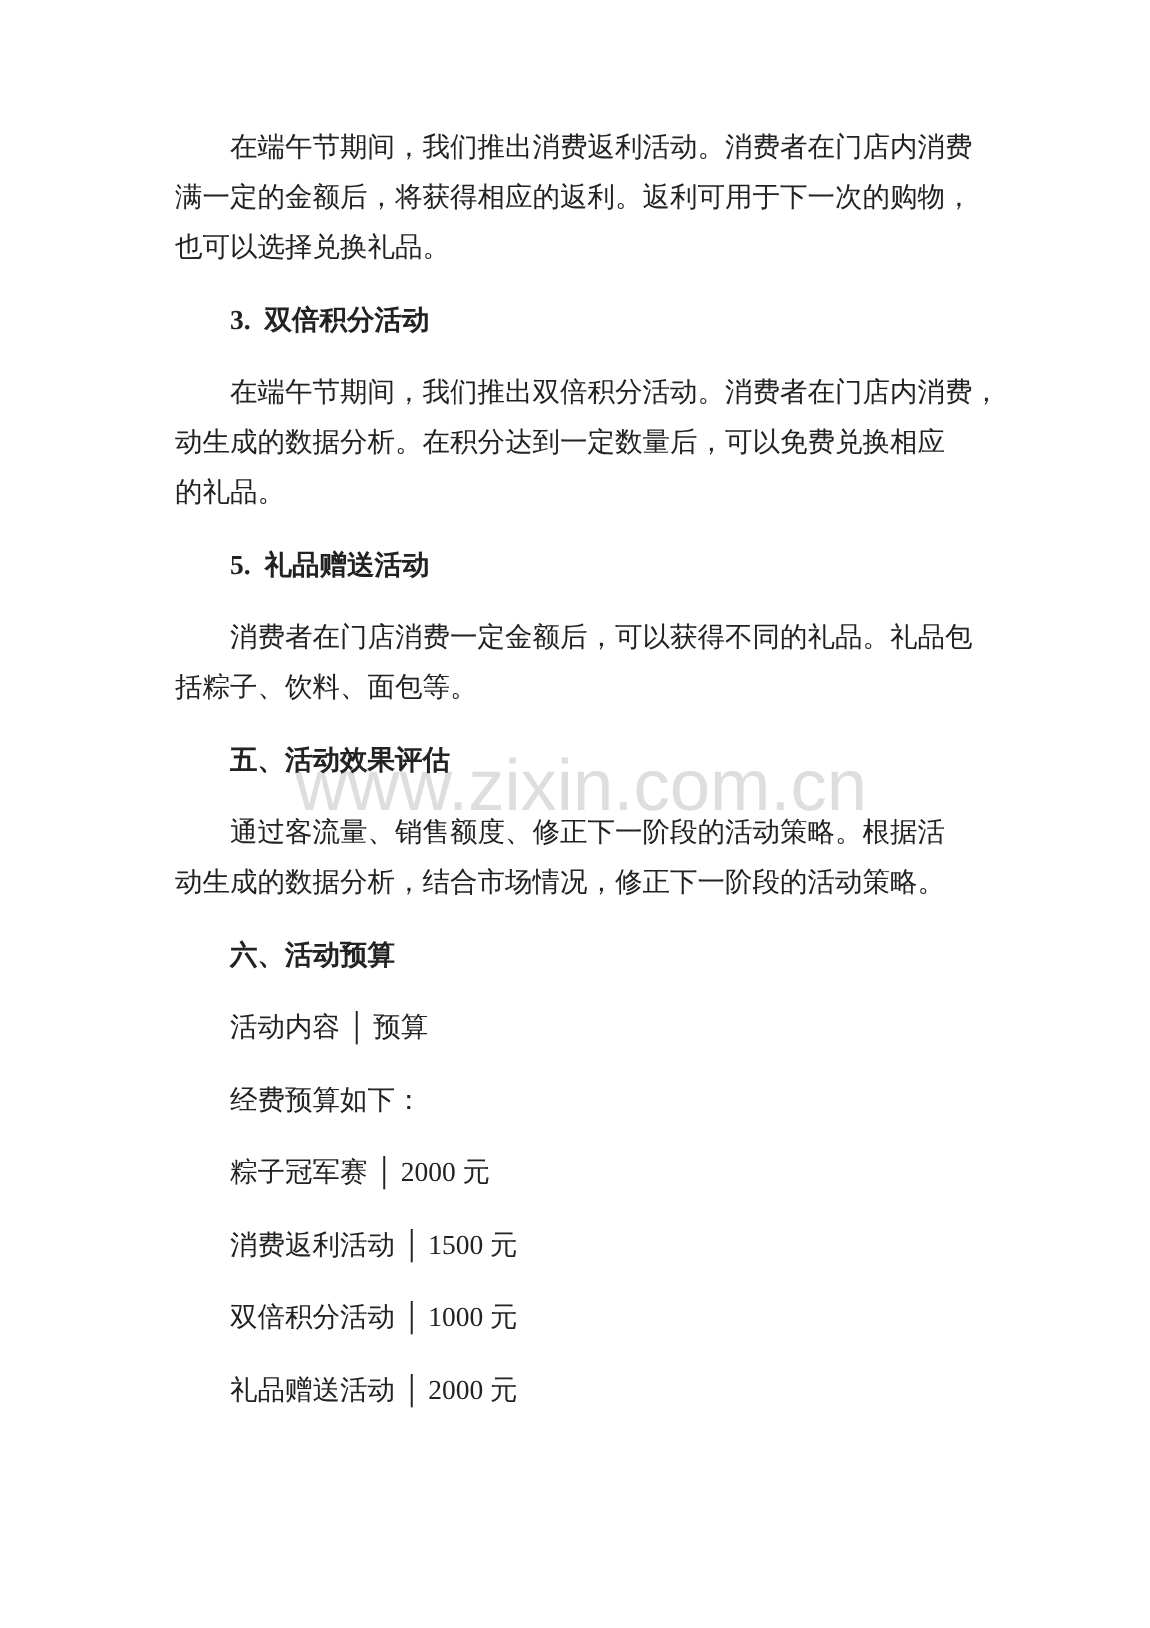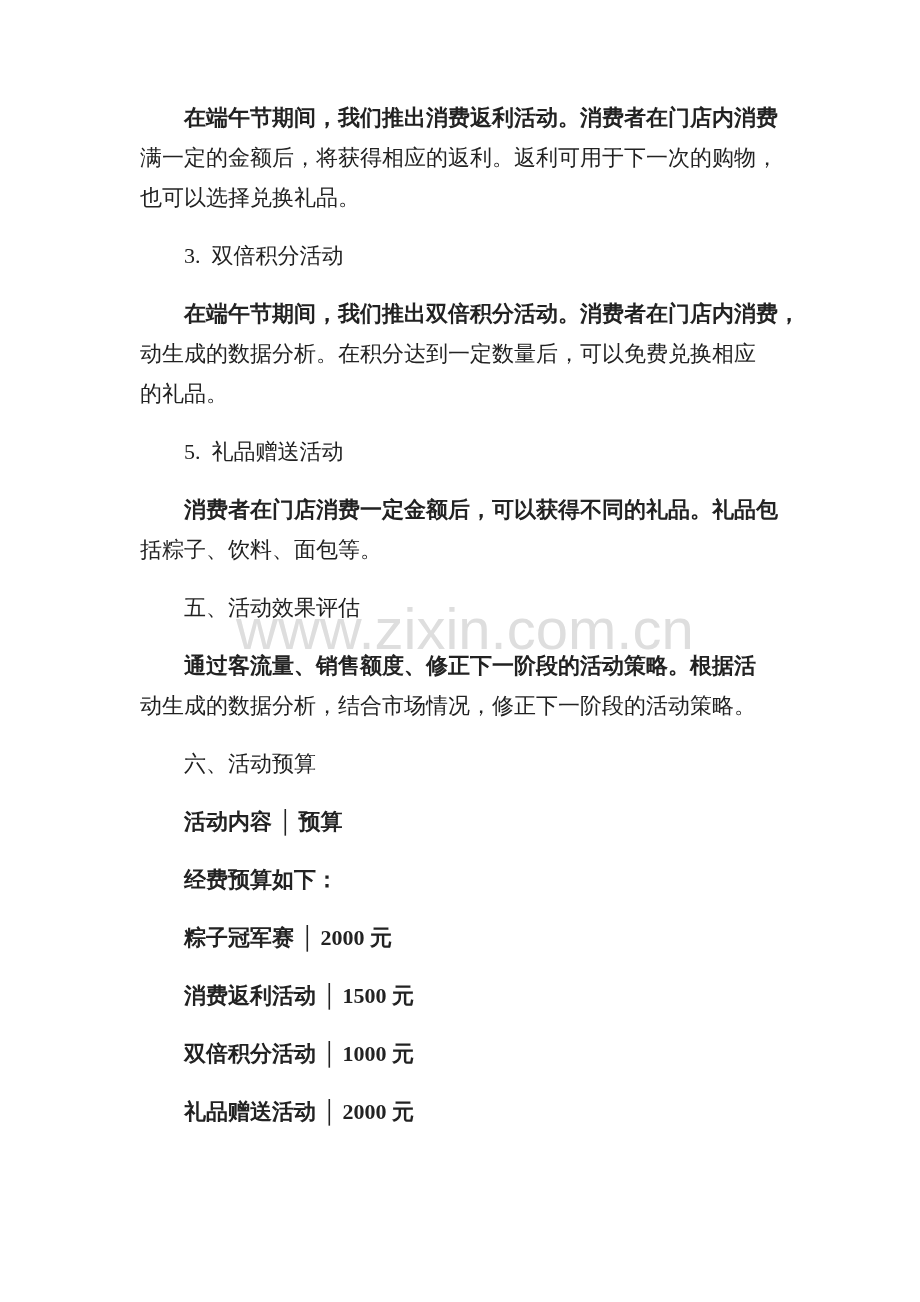"在端午节期间，我们推出消费返利活动。消费者在门店内消费" .line.indent { font-weight: bold -> none }
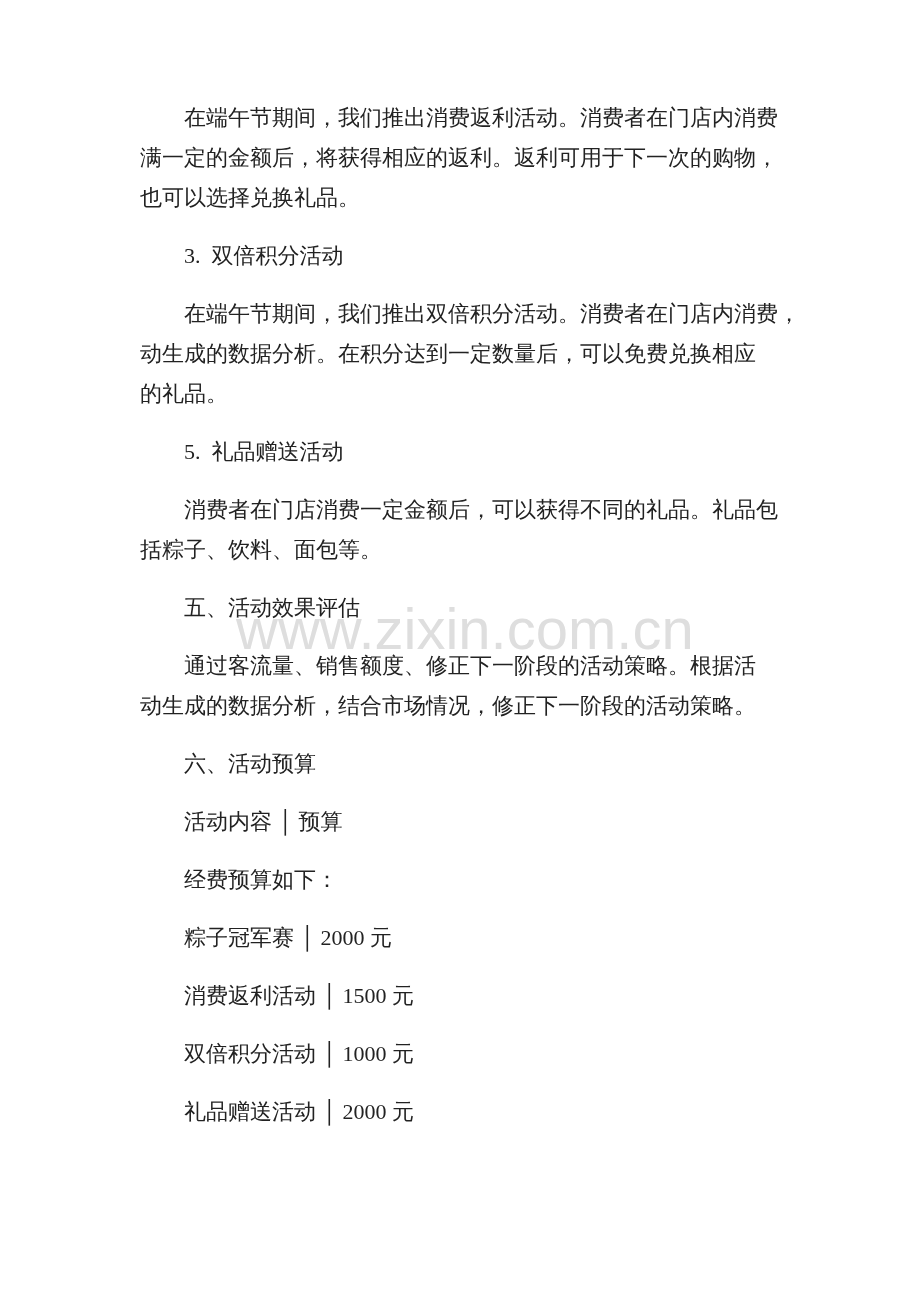"3. 双倍积分活动" .heading .line { font-weight: normal -> bold }
